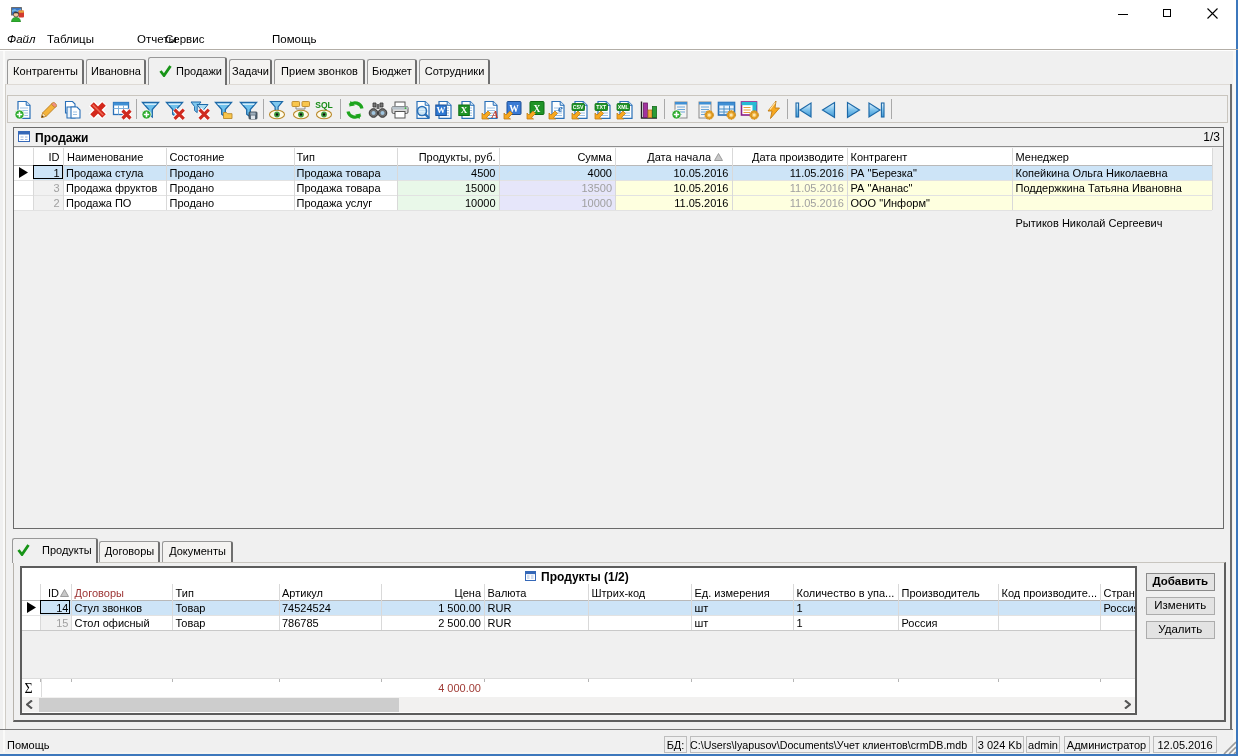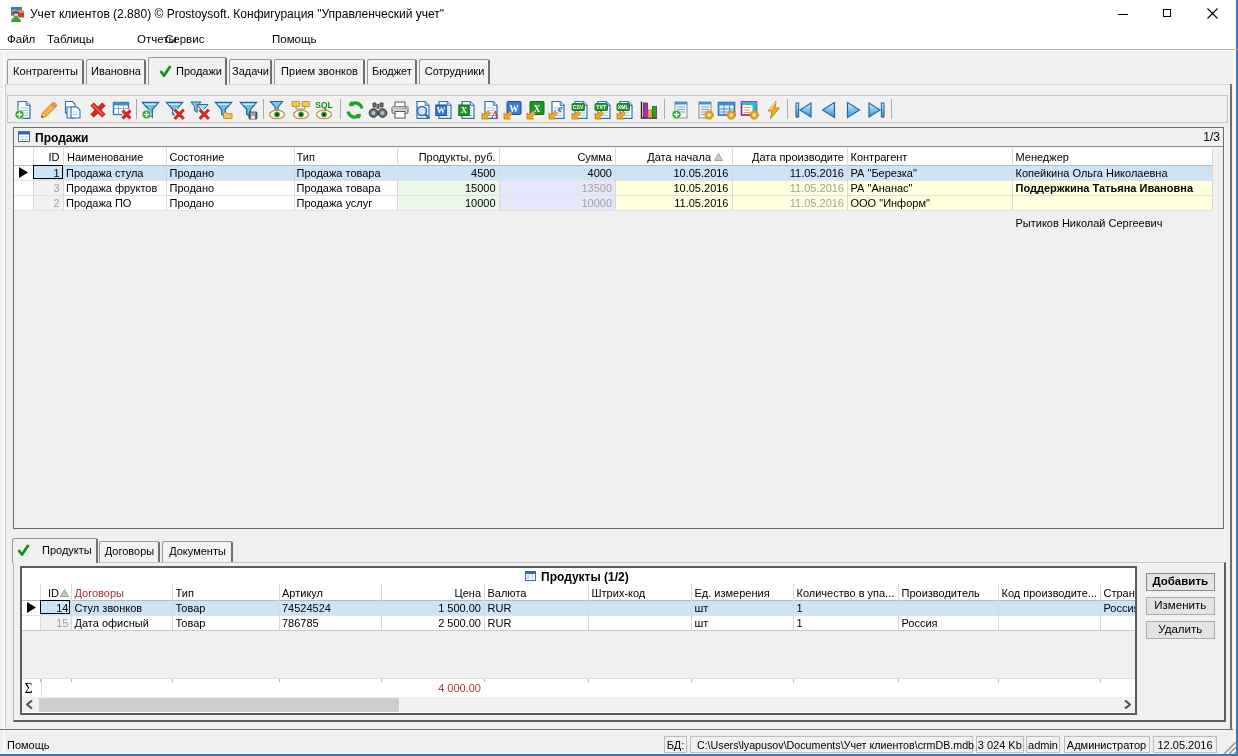"Учет клиентов (2.880) © Prostoysoft." div { html: <div>Учет клиентов (2.880) © Prostoysoft. Конфигурация "Управленческий учет"</div> -> none }
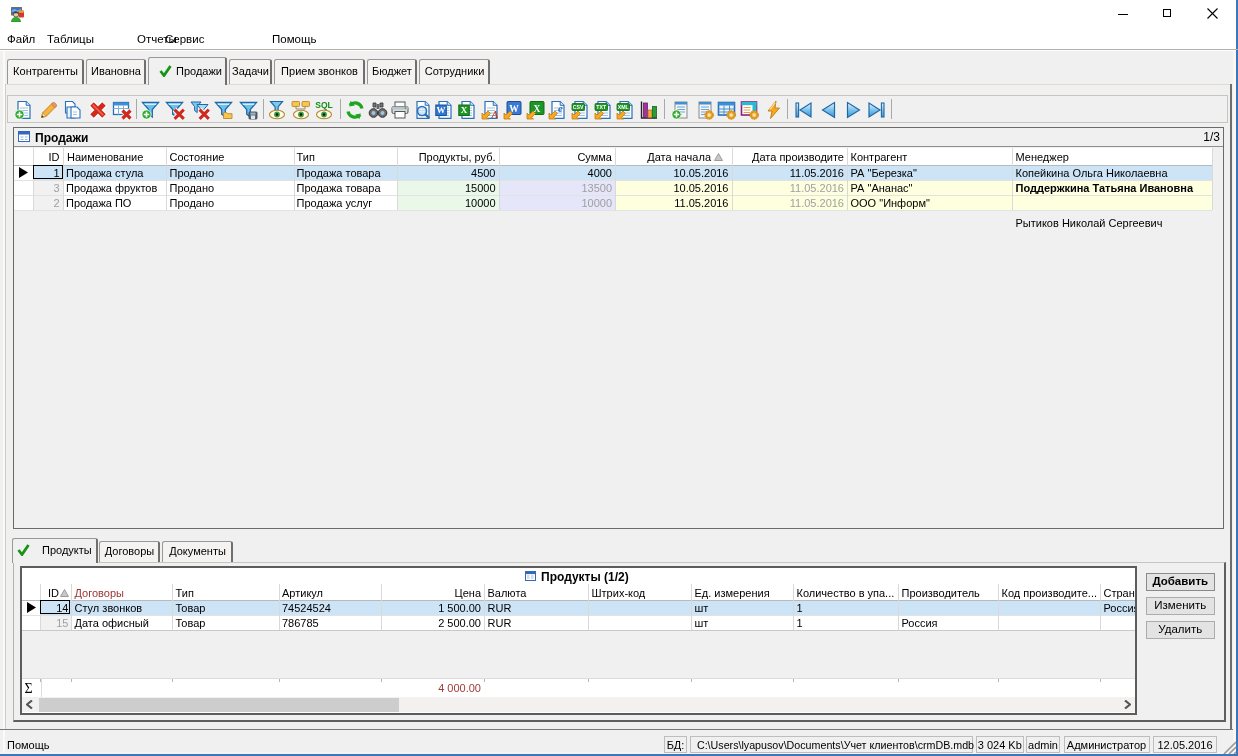"Файл" div { font-style: none -> italic }
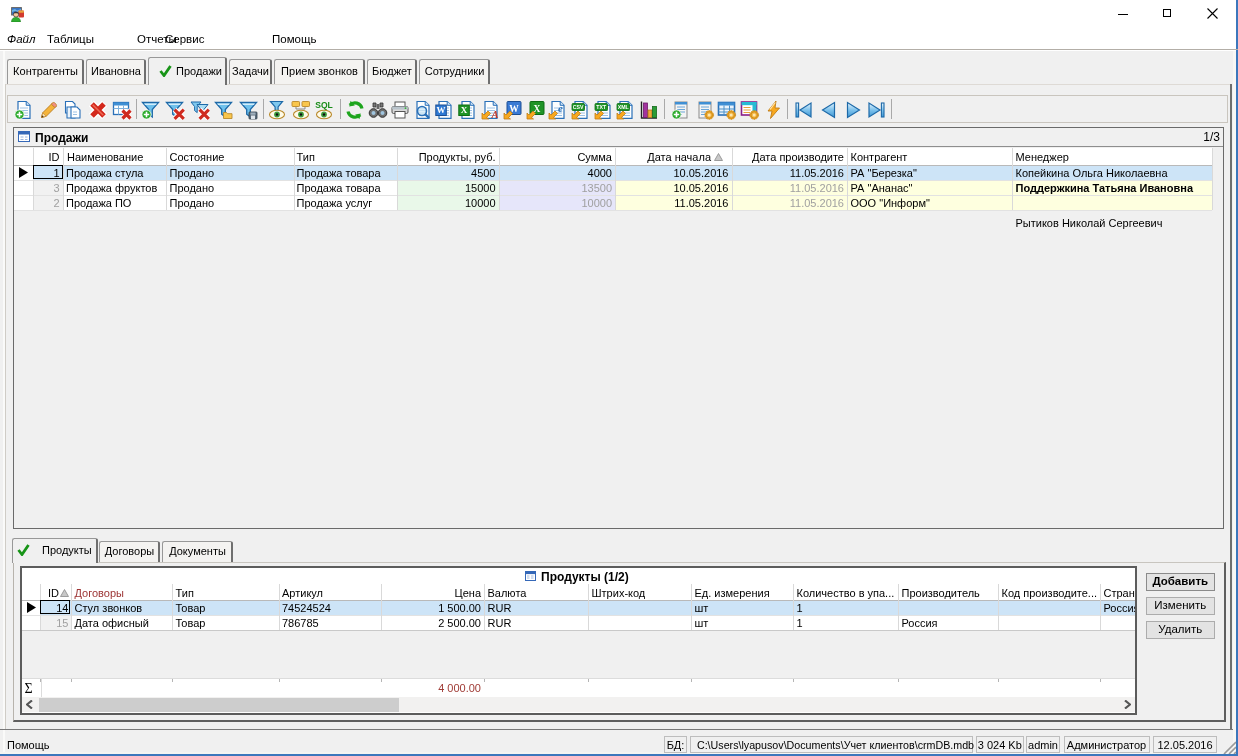"Поддержкина Татьяна Ивановна" div { font-weight: 700 -> 400 }
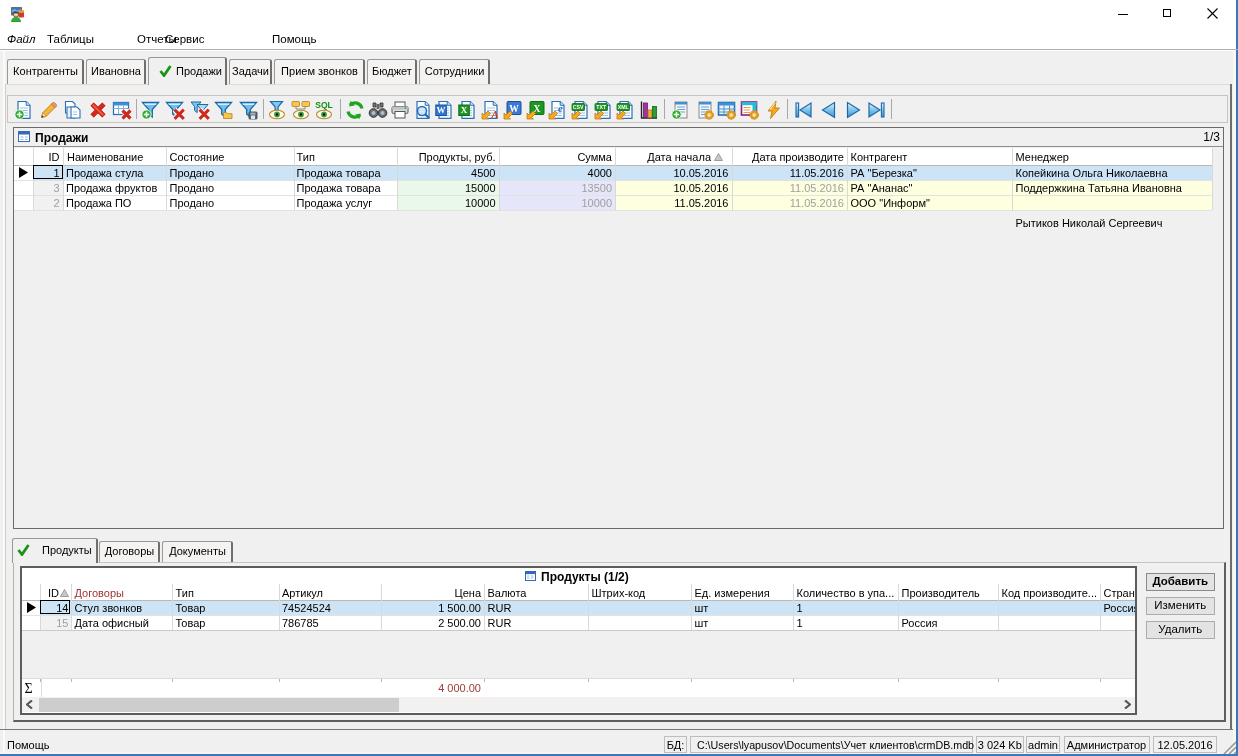"Дата офисный" div { text: Дата -> Стол }
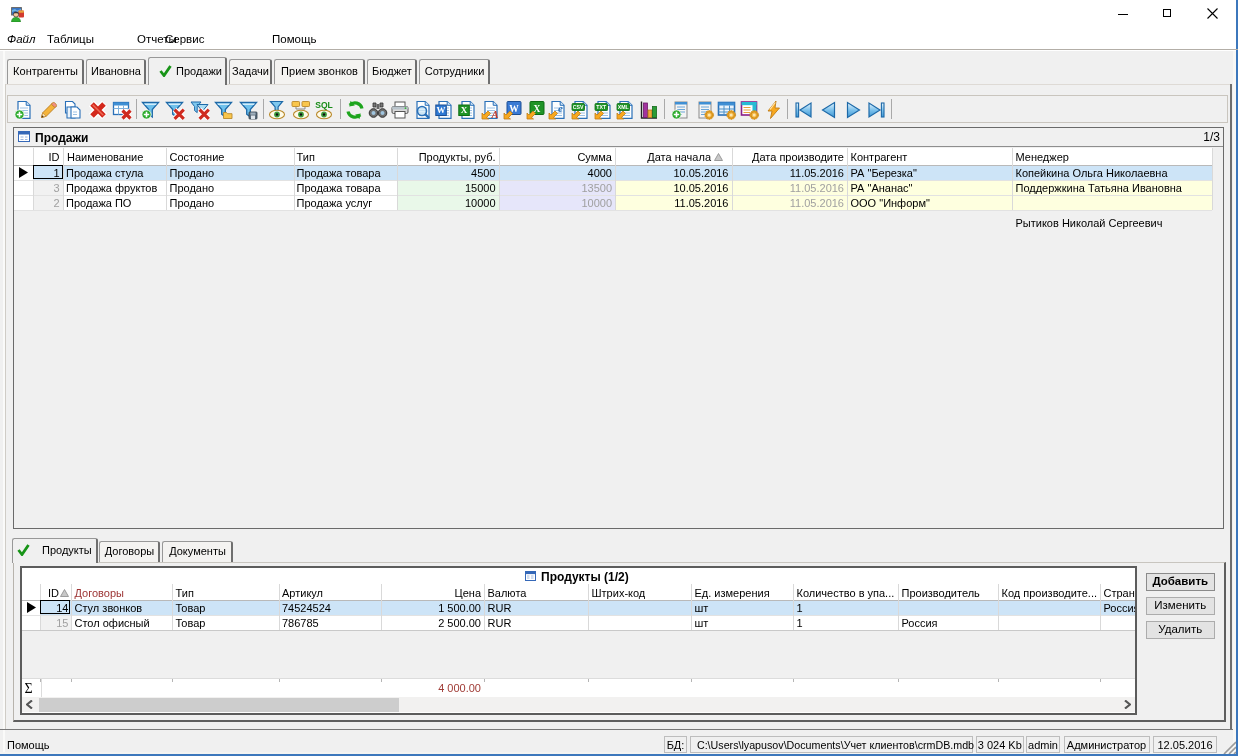"C:\Users\lyapusov\Documents\Учет" div { width: 291px -> 261px }
